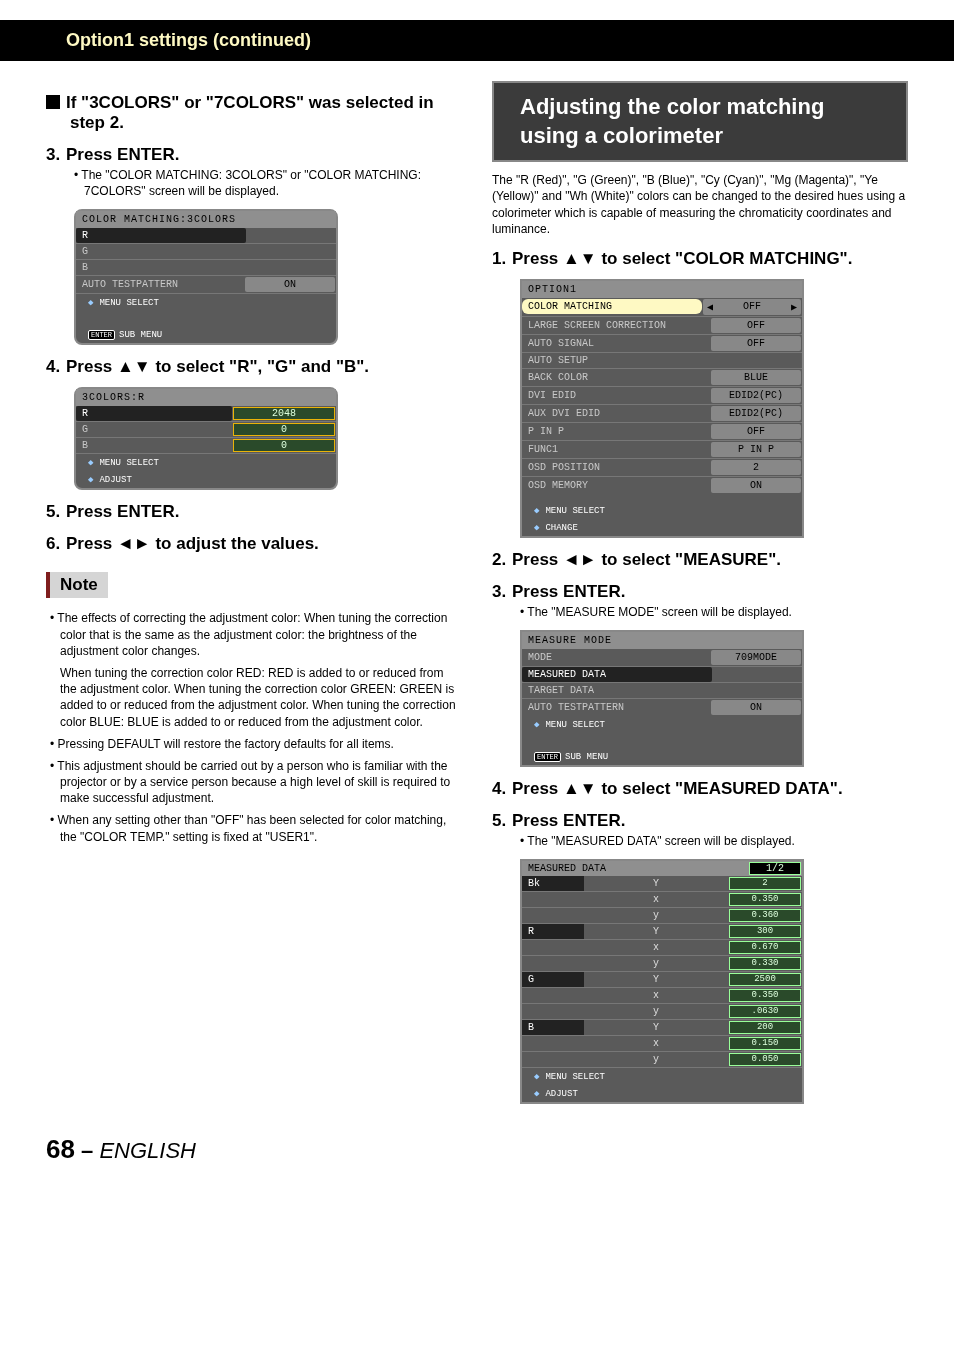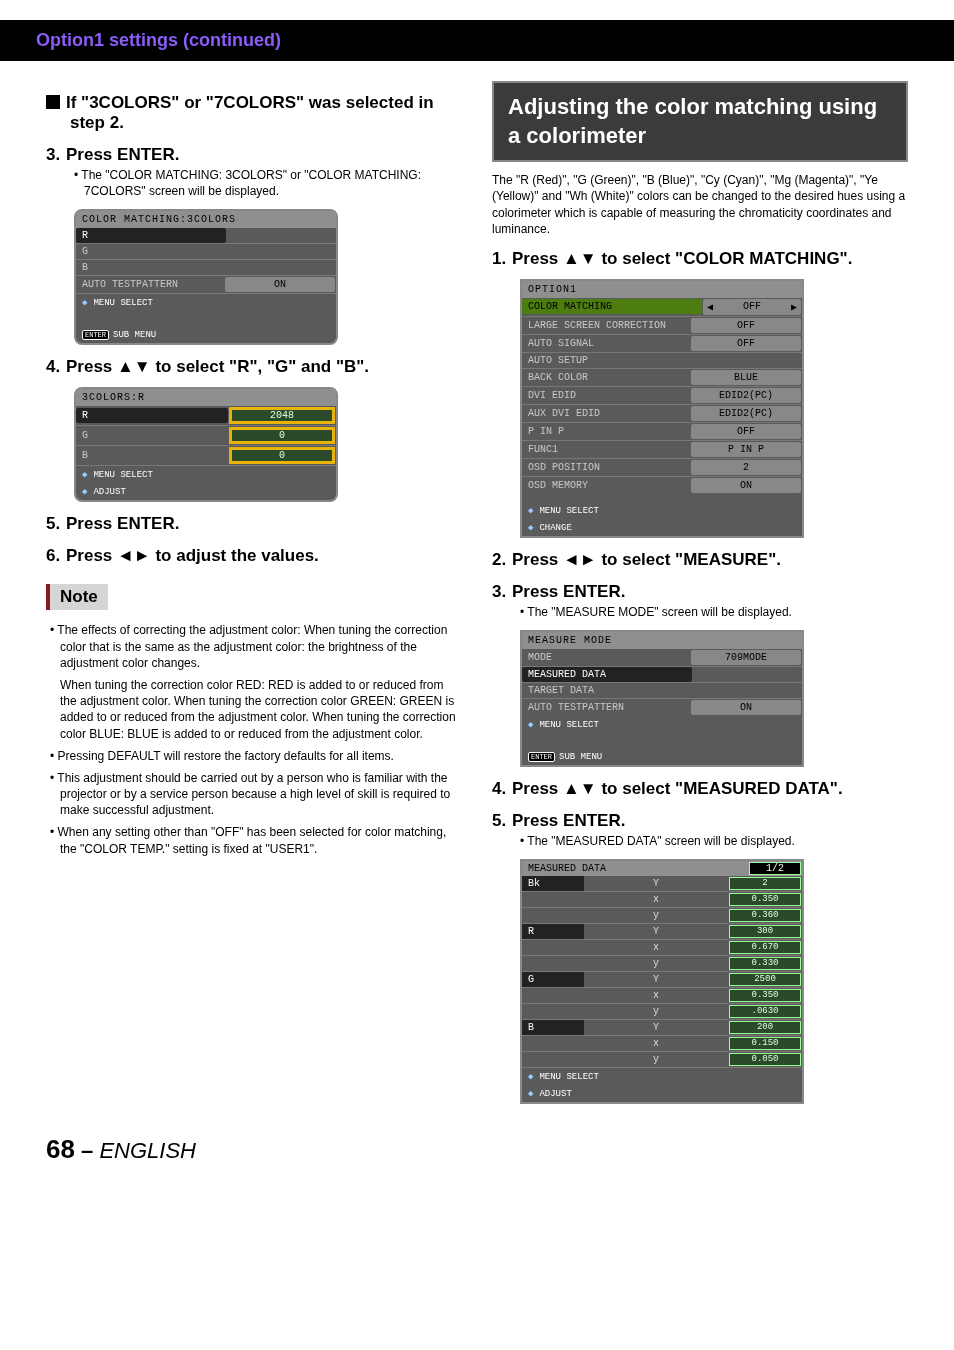"Option1 settings (continued)" .header-bar { color: #8b5cf6 -> #fef9c3; padding: 10px 36px -> 10px 66px }
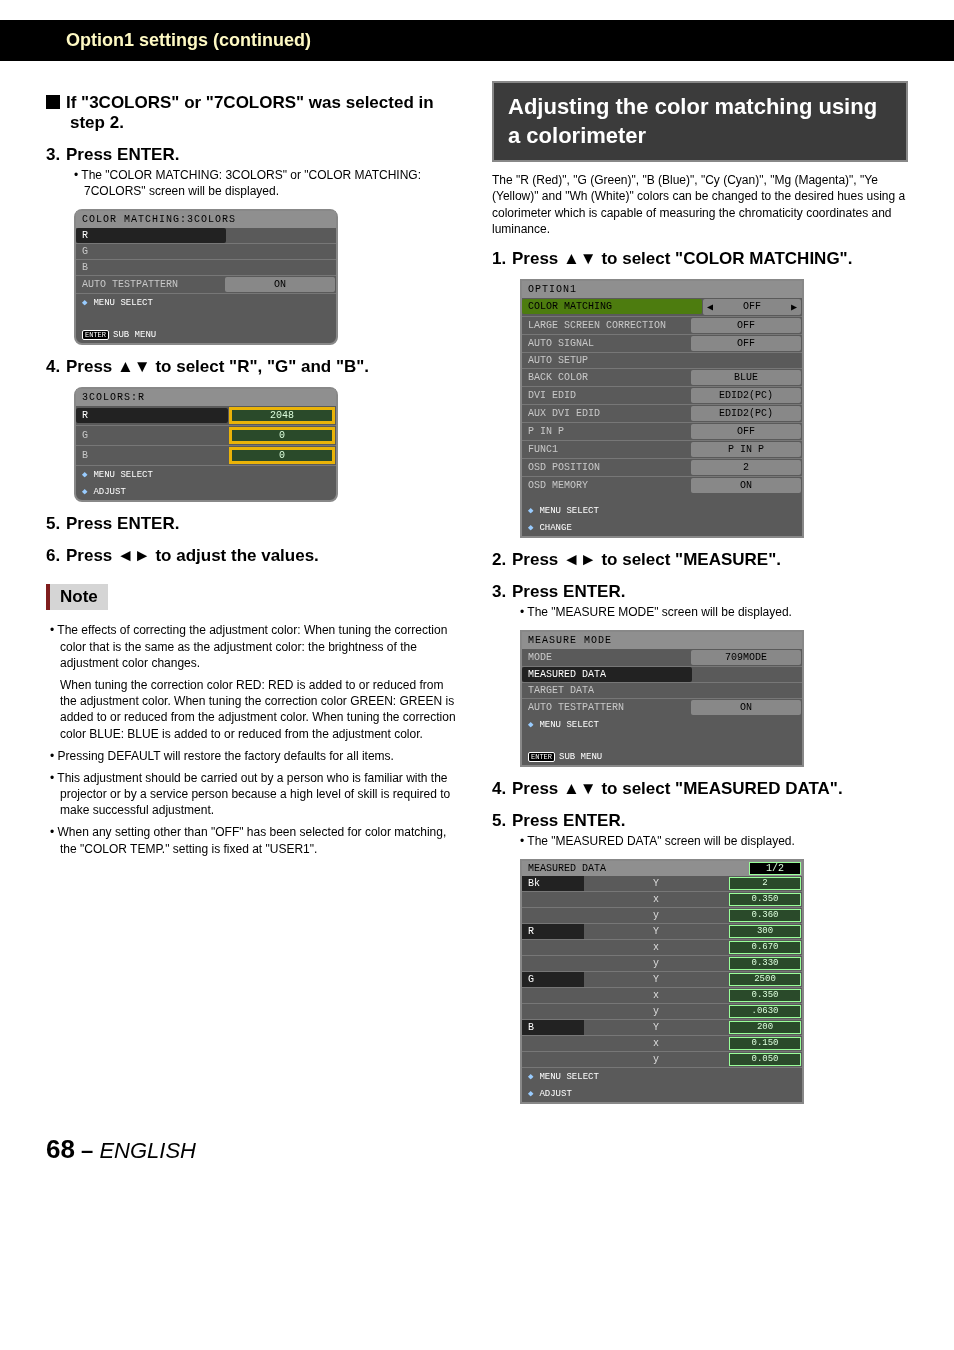"Adjusting the color matching using" .right-title { padding: 10px 14px -> 10px 26px }
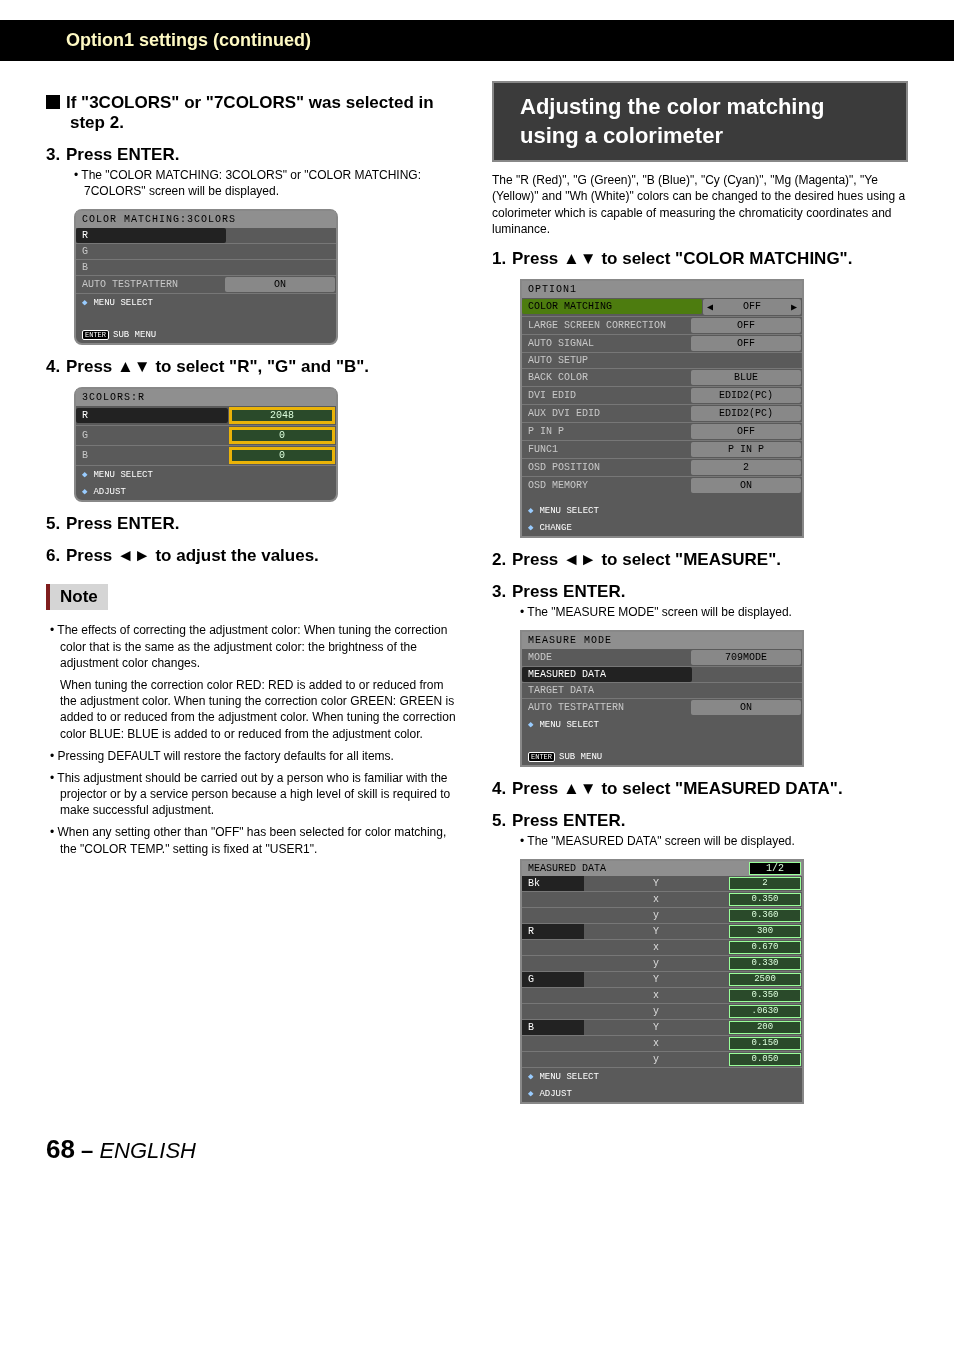"ON" .pr-value { padding: 2px 10px -> 2px 0 }
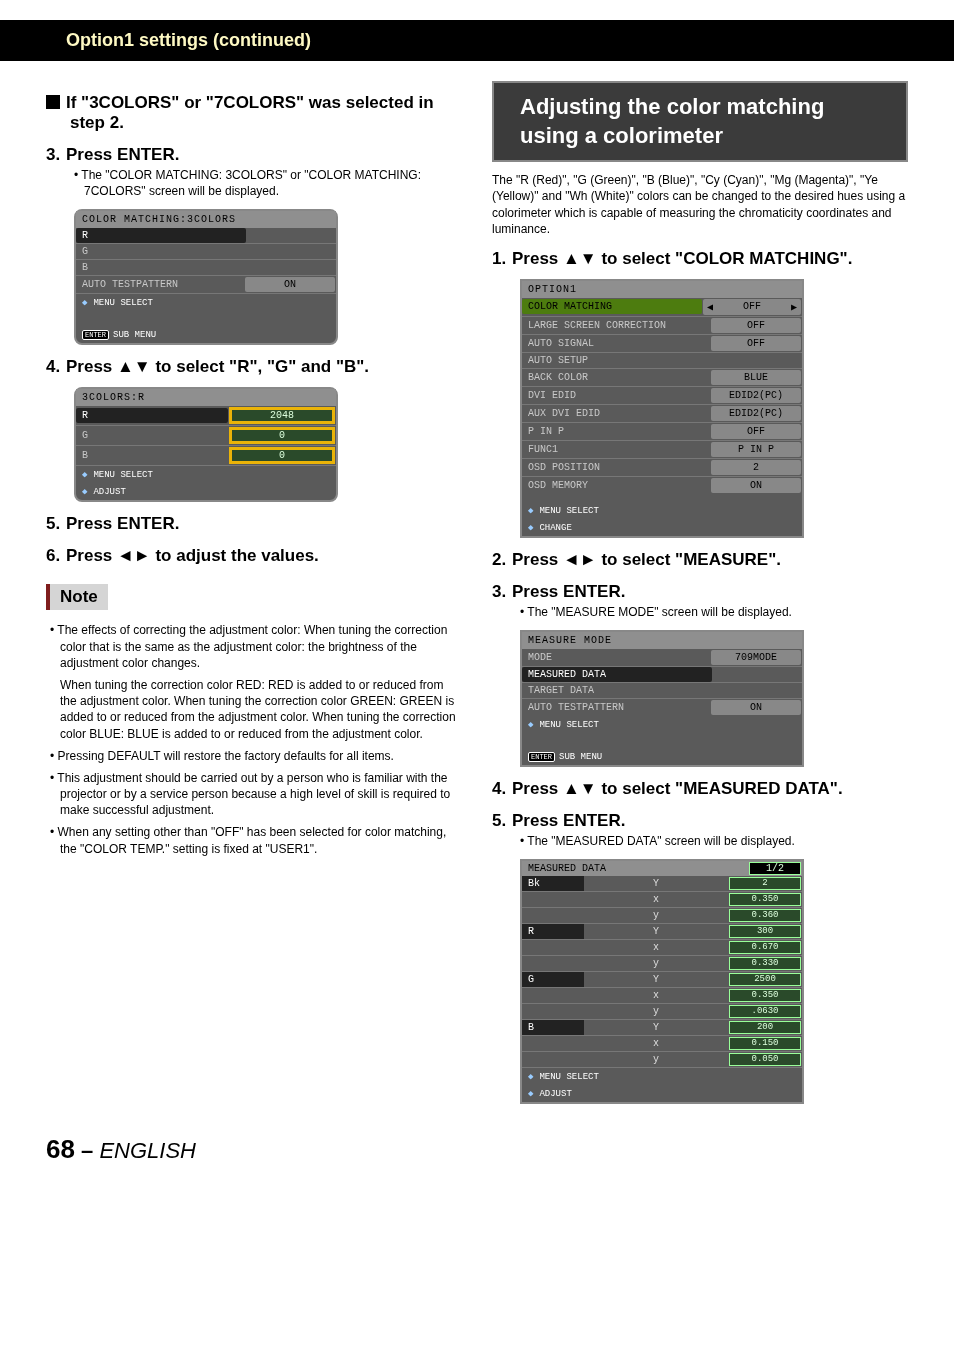"◆ MENU SELECT" .panel-foot { padding: 3px 6px -> 3px 12px }
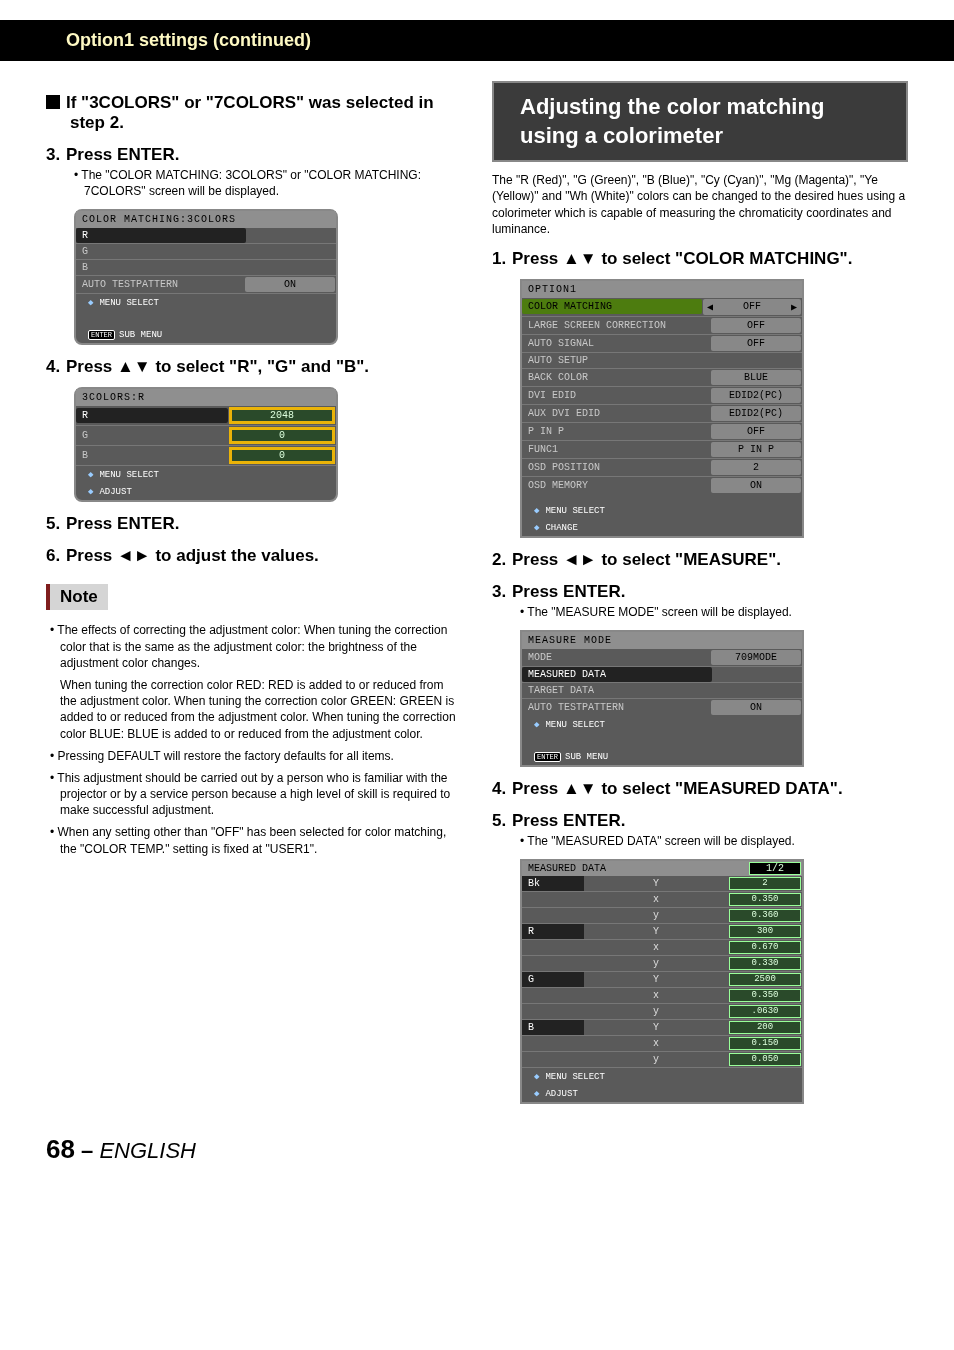"COLOR MATCHING" div.pr-label { background: #4d7c0f -> #fef9c3; border-radius: none -> 6px }
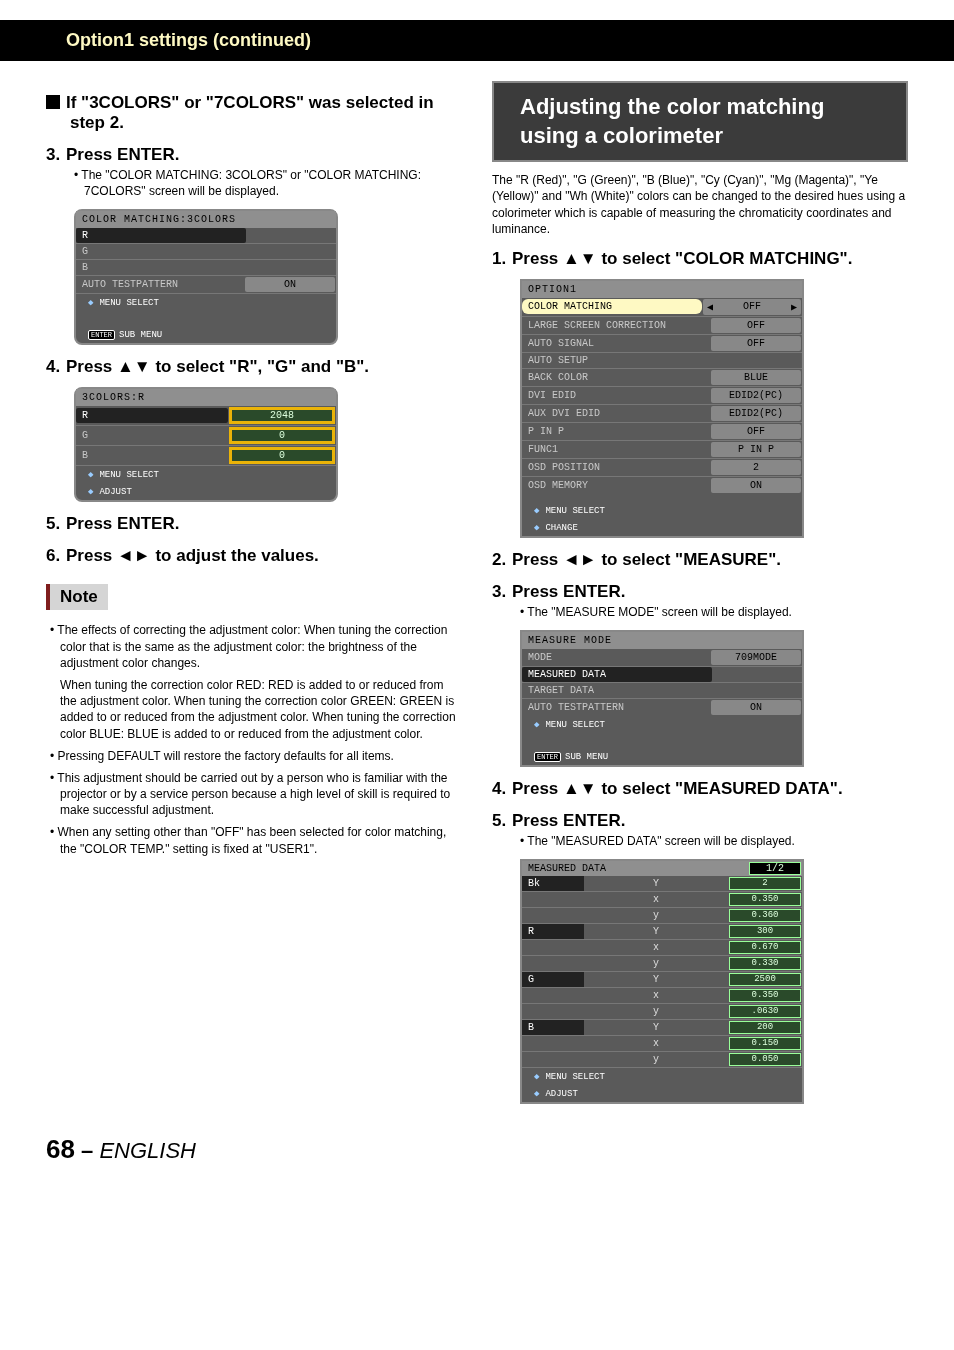"2048" .r3c-value { border: 3px solid #eab308 -> 1px solid #eab308 }
